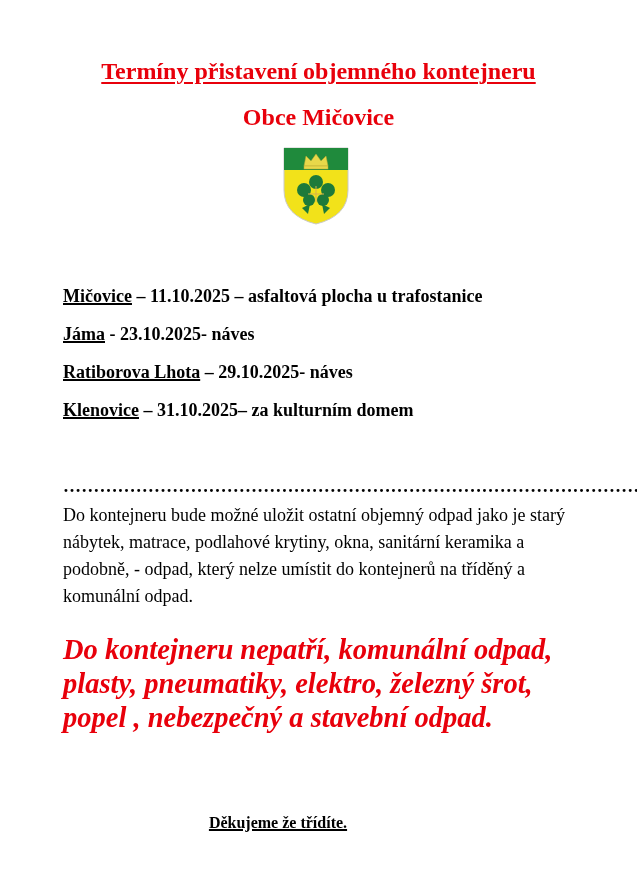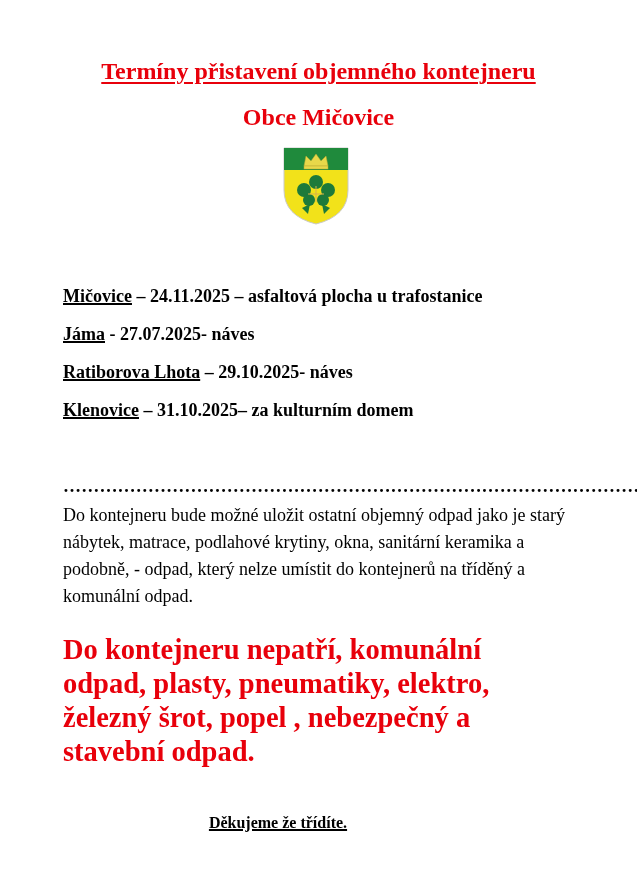"– 24.11.2025 – asfaltová plocha" span { text: 24.11.2025 -> 11.10.2025 }
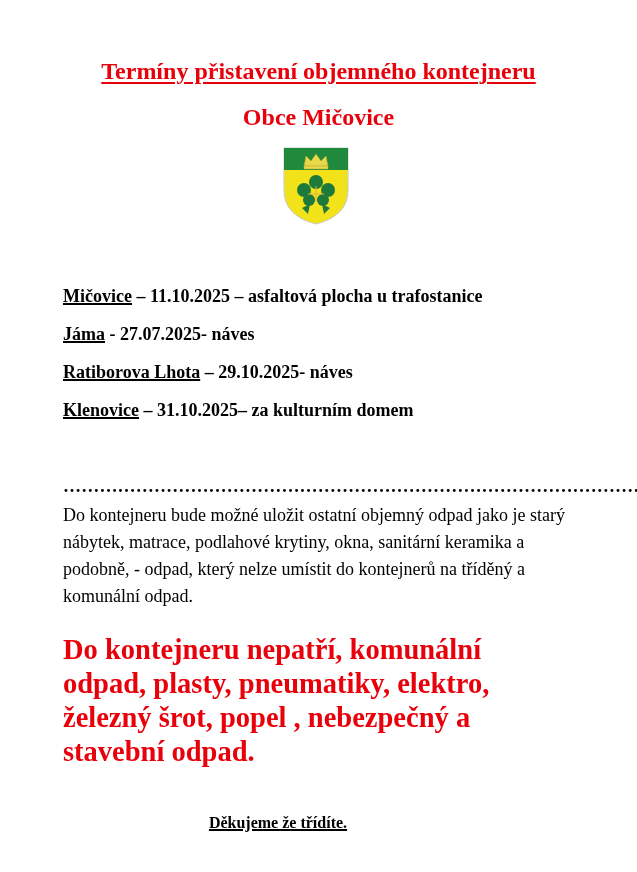"- 27.07.2025- náves" span { text: 27.07.2025- -> 23.10.2025- }
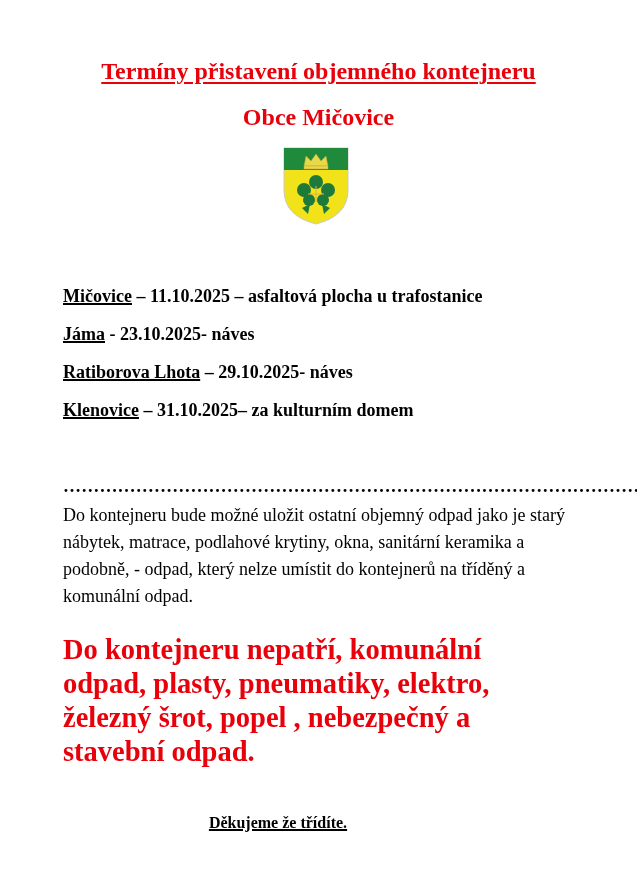"Do kontejneru nepatří, komunální odpad," .warning { font-style: none -> italic }
